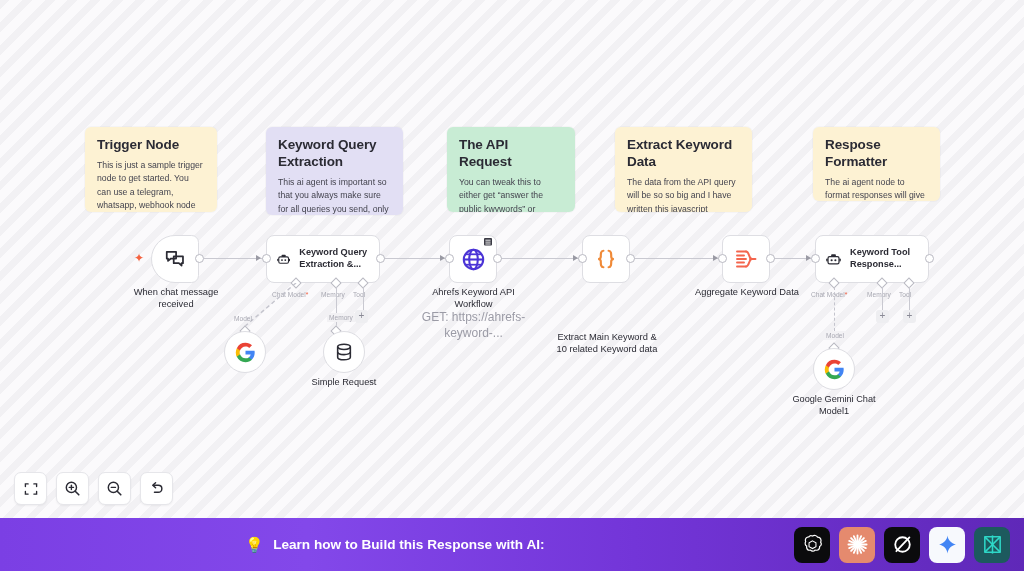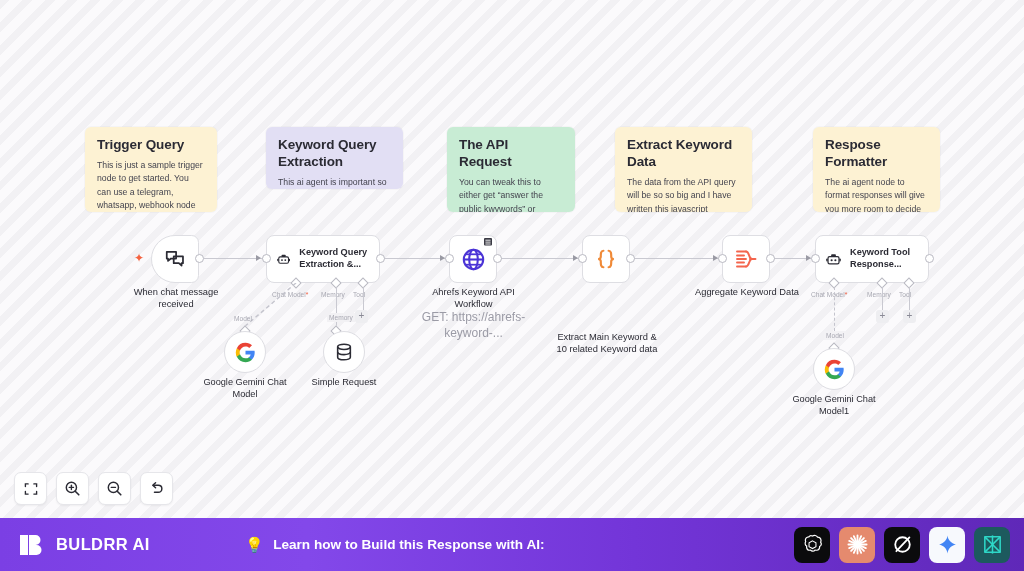"Trigger Query" div.note-title { text: Query -> Node }
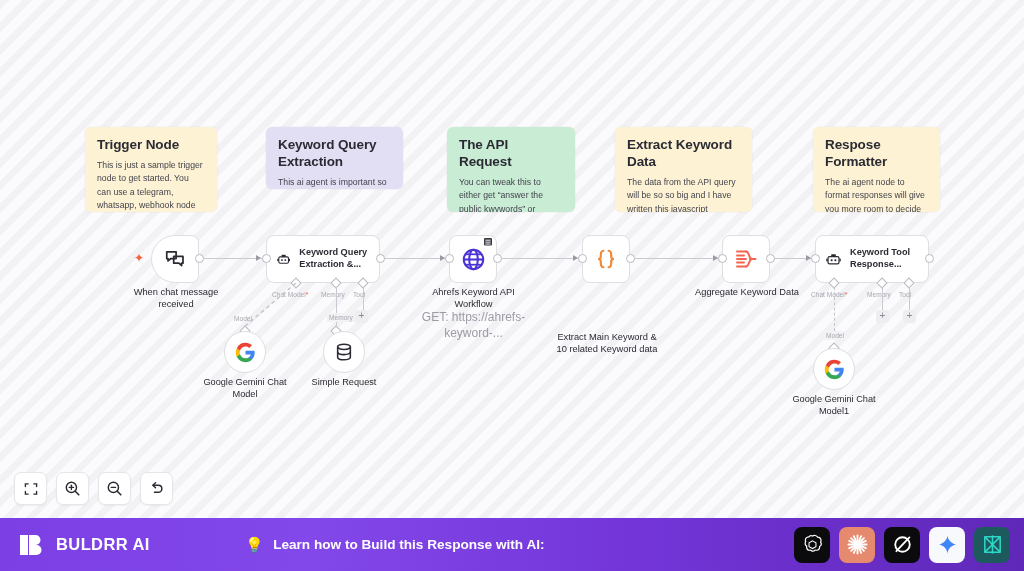"Keyword Query Extraction" div.note { height: 62px -> 88px }
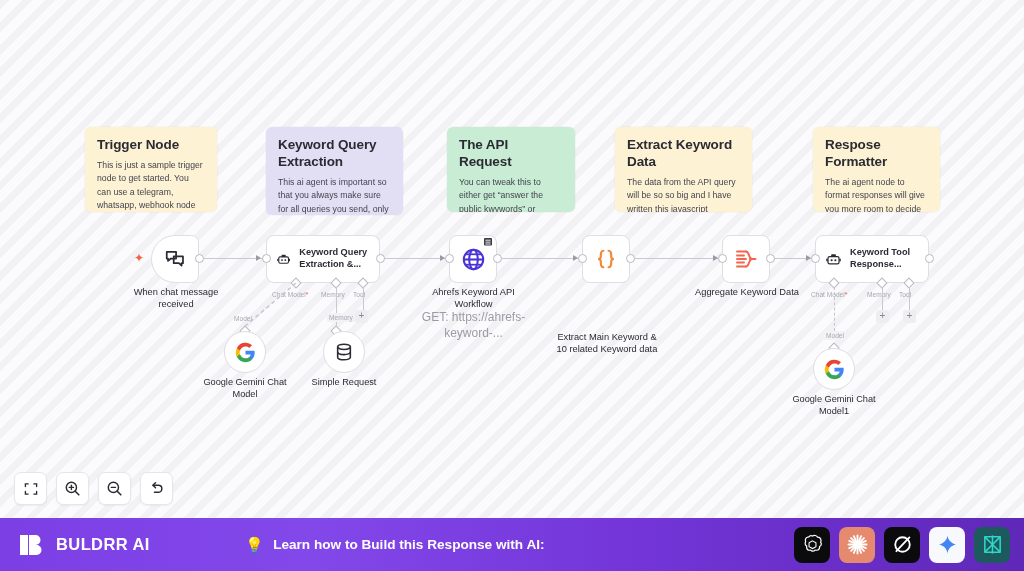"Respose Formatter" div.note { height: 85px -> 74px }
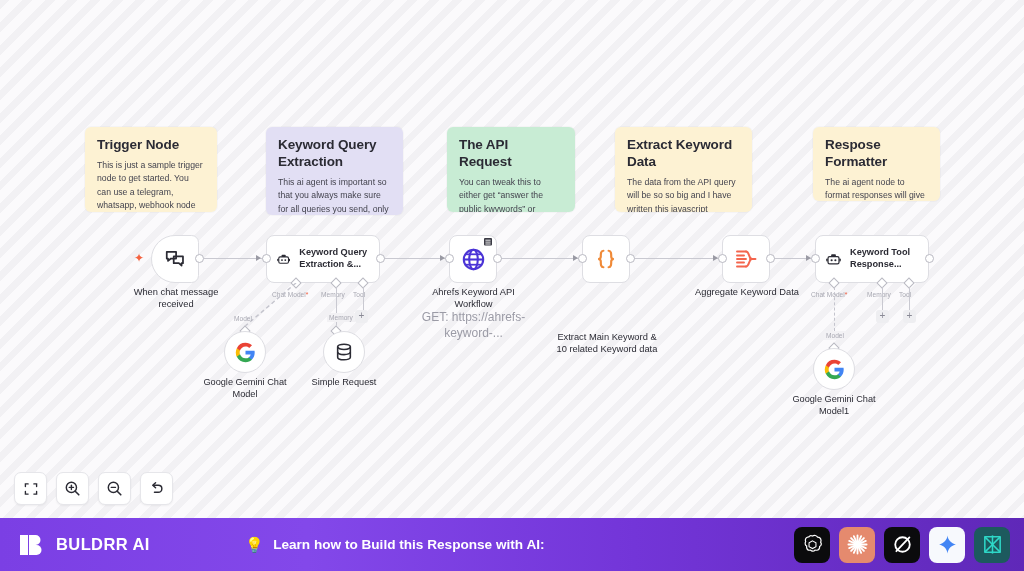"Google Gemini Chat Model" div.sub-caption { html: <div>Google Gemini Chat Model</div> -> none }
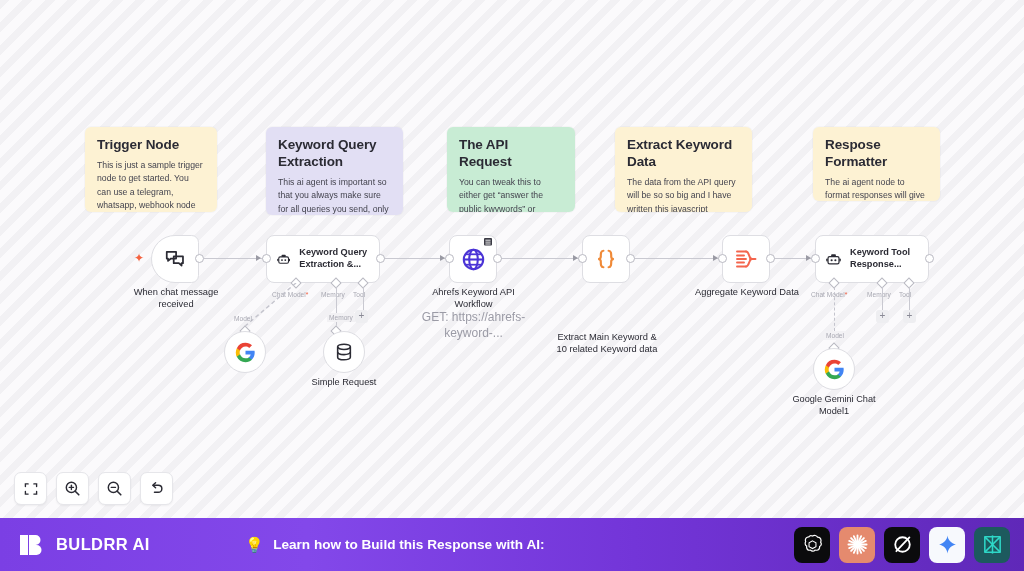"BULDRR AI" div { html: <div> <svg> <rect></rect> <path></path> <path></path> </svg> <div>BULDRR AI</div> </div> -> none }
